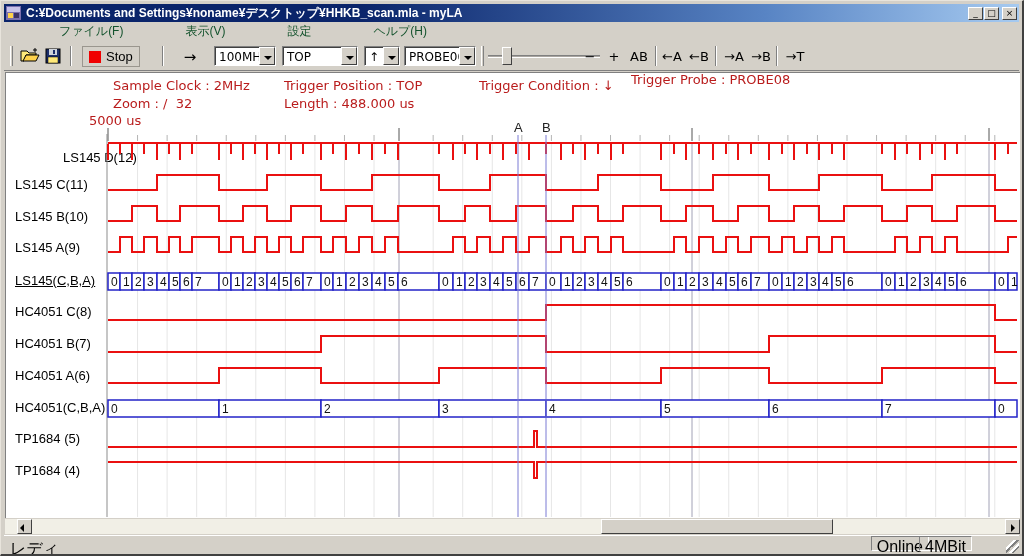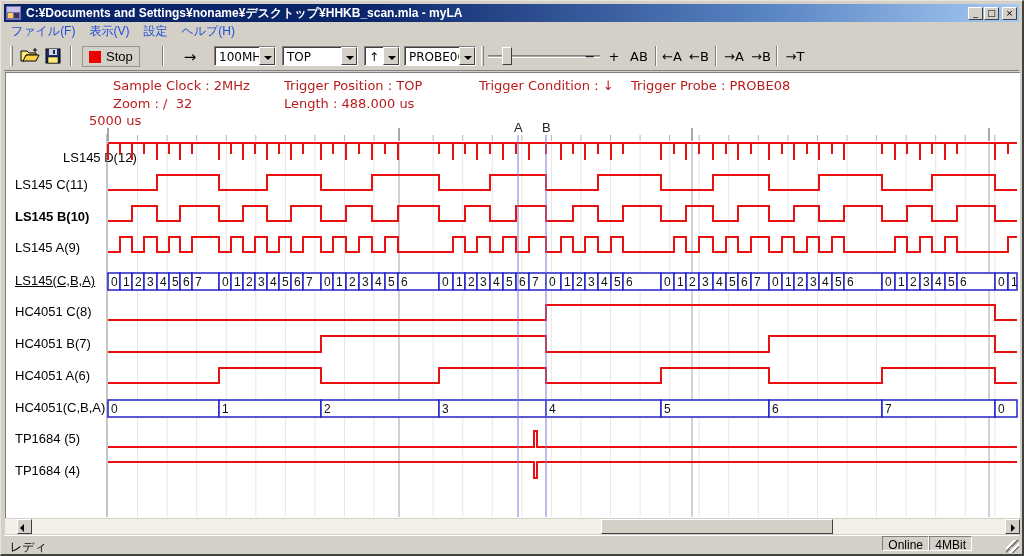"ファイル(F)" .menu-item { color: #1d4ed8 -> #14532d; margin-left: none -> 48px }
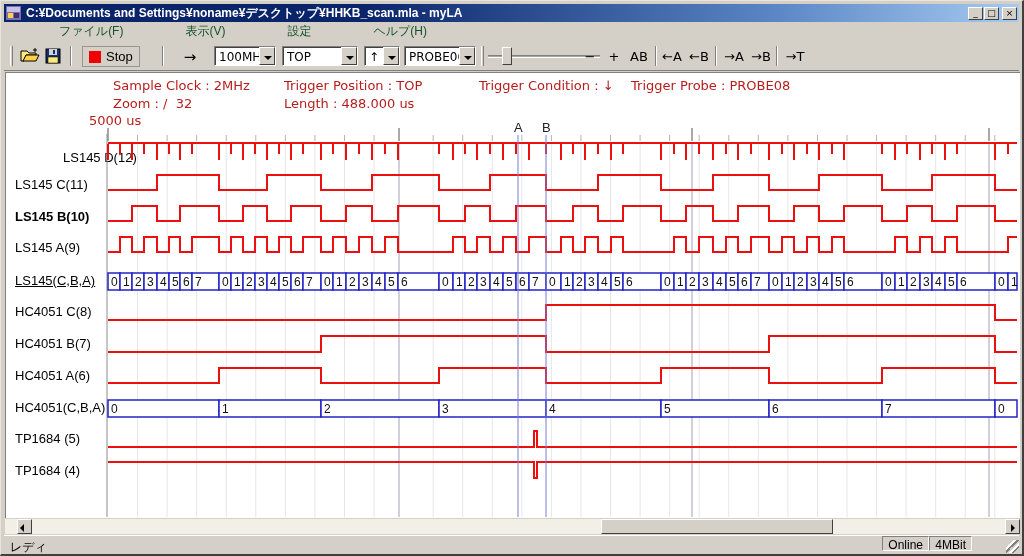"Trigger Probe : PROBE08" div.info { top: 77px -> 71px }
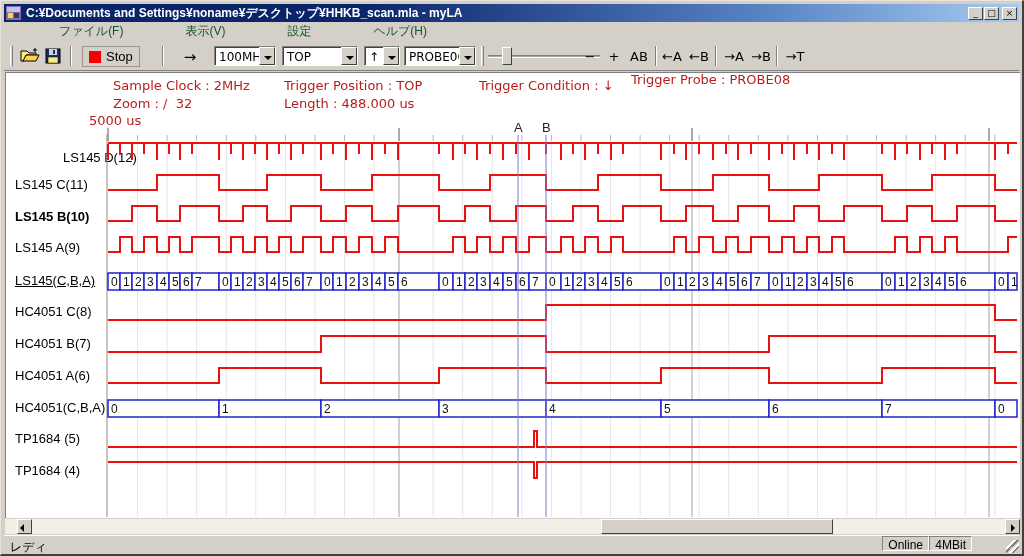"LS145 B(10)" div.chlabel { font-weight: bold -> none }
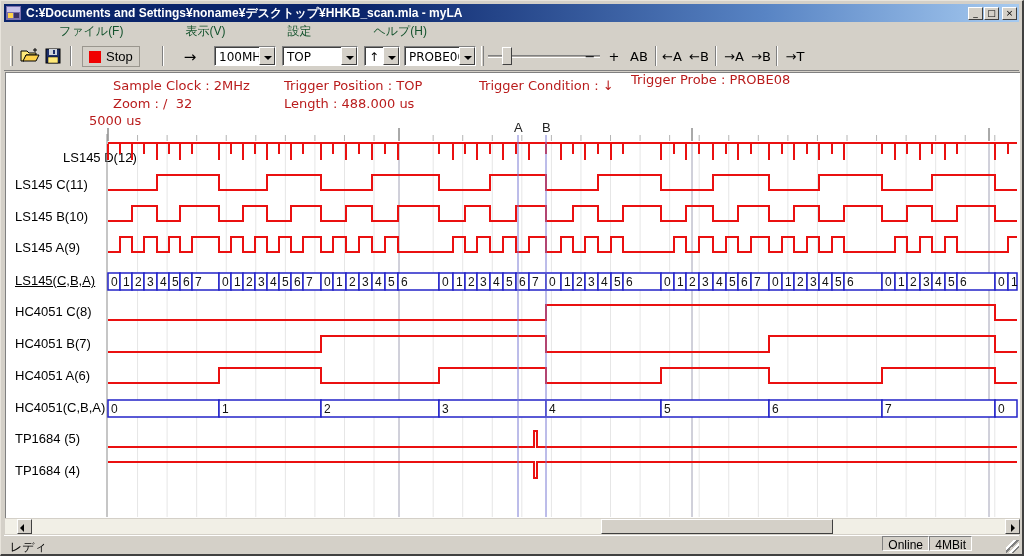"レディ" #statusbar { font-size: 12px -> 16px }
